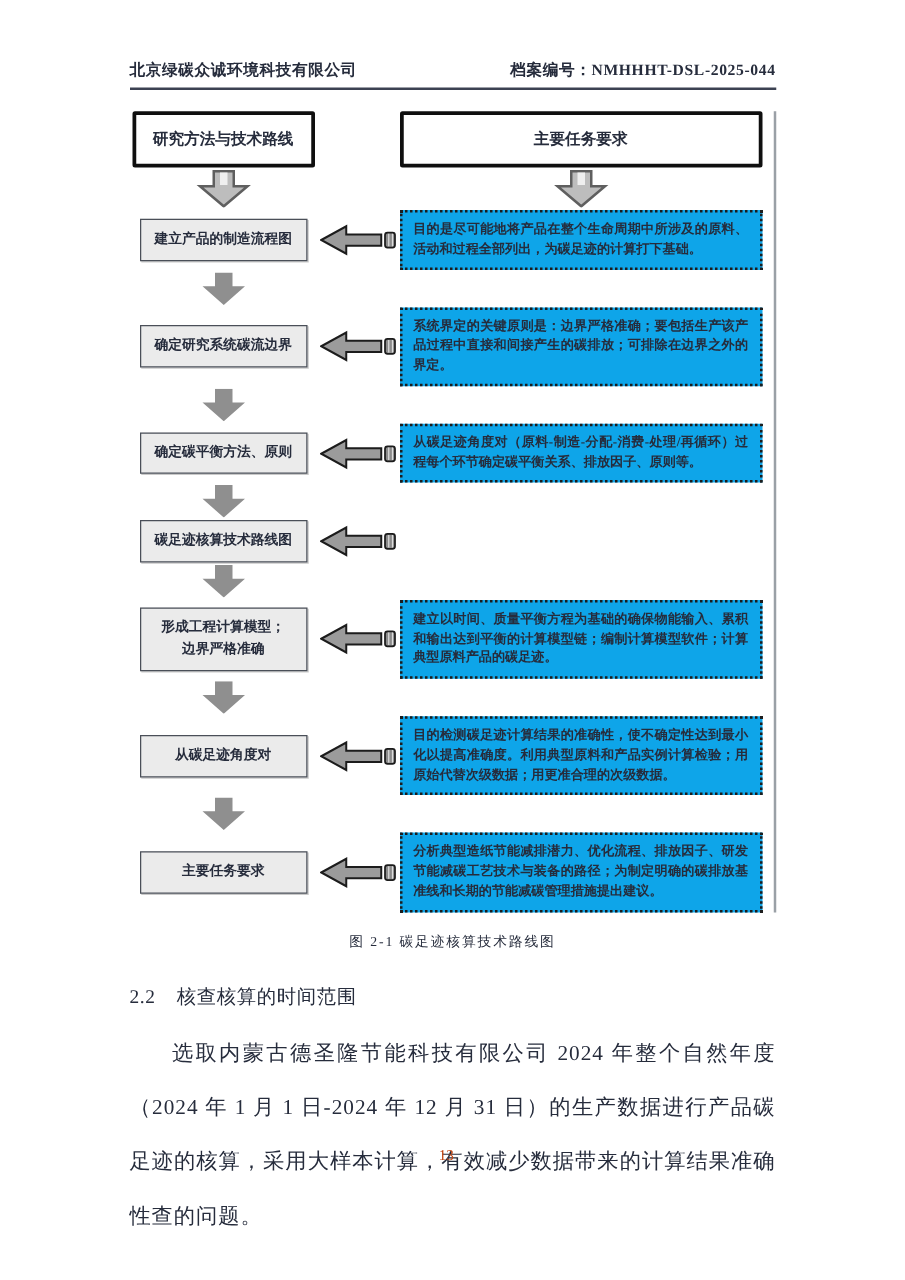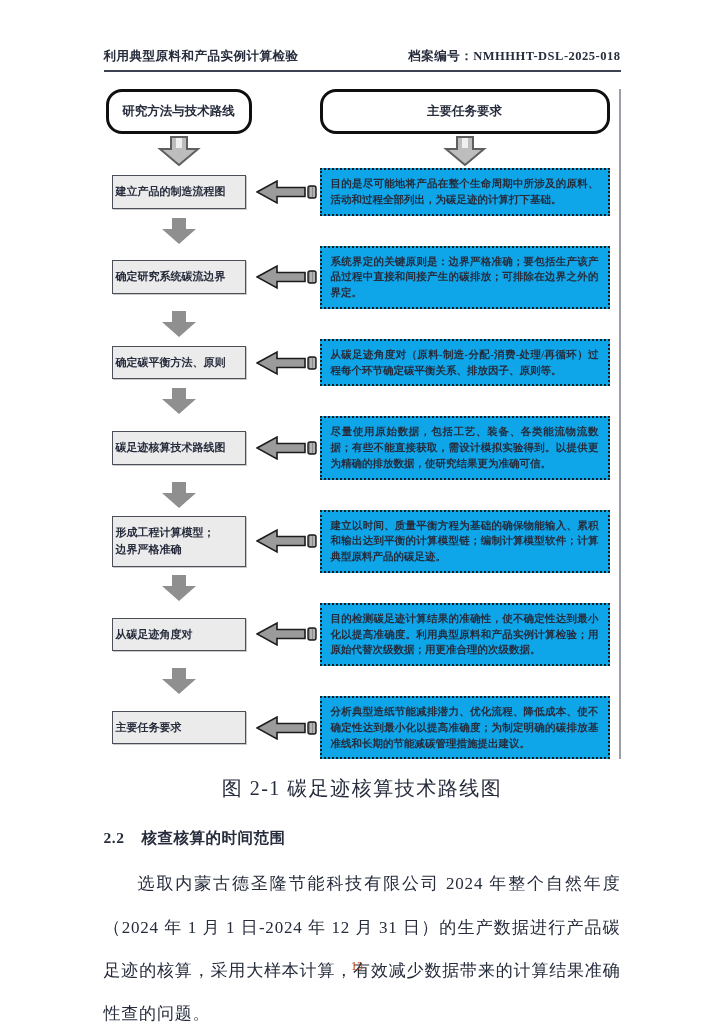"利用典型原料和产品实例计算检验" span.company { text: 利用典型原料和产品实例计算检验 -> 北京绿碳众诚环境科技有限公司 }
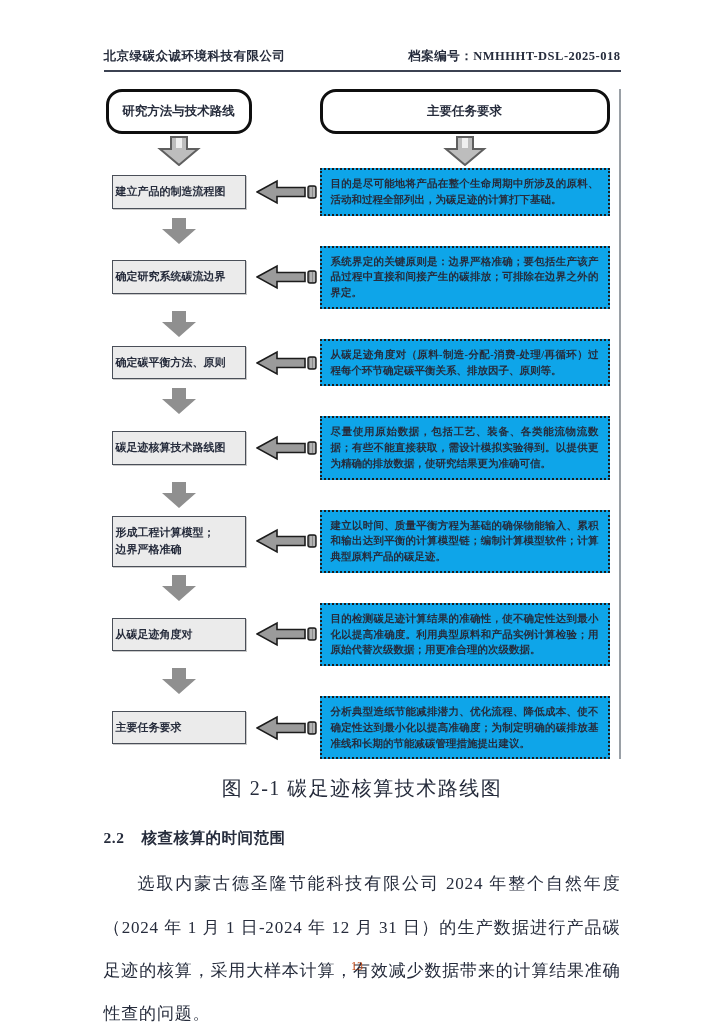"档案编号：NMHHHT-DSL-2025-018" span.archive { text: NMHHHT-DSL-2025-018 -> NMHHHT-DSL-2025-044 }
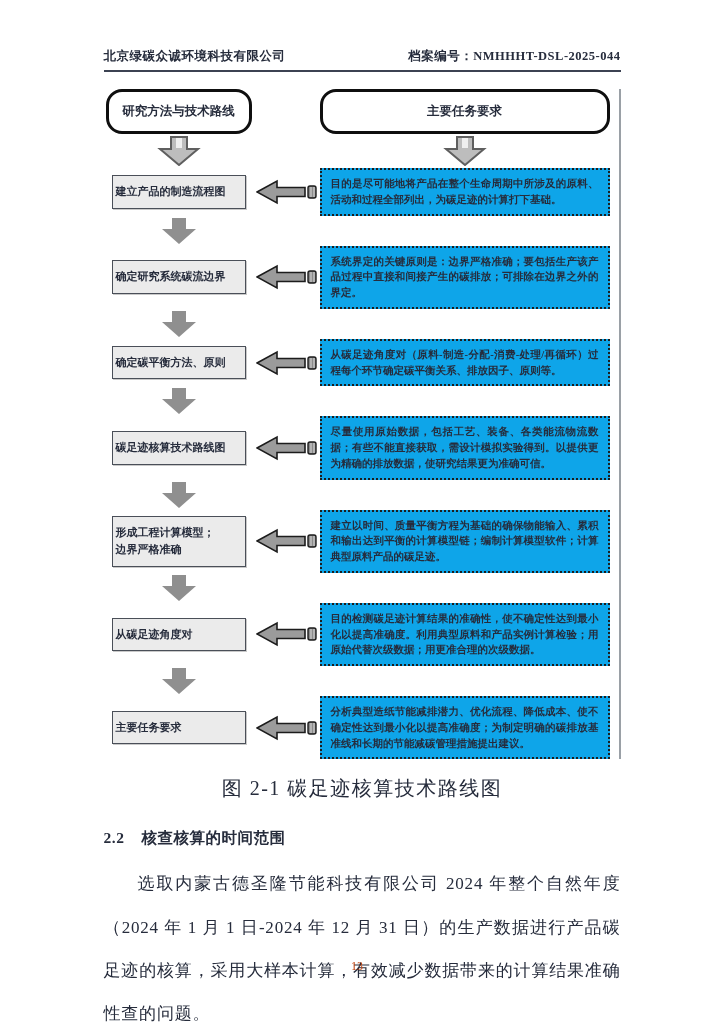"研究方法与技术路线" .title-box { border-radius: 16px -> 2px }
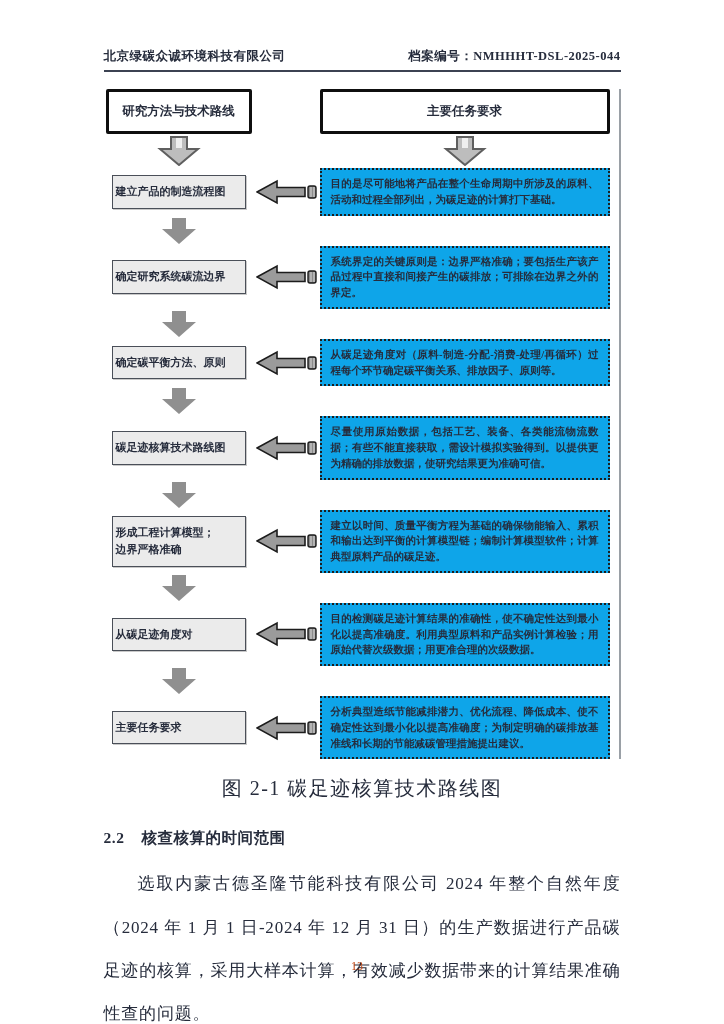"建立产品的制造流程图" .step-box { text-align: none -> center }
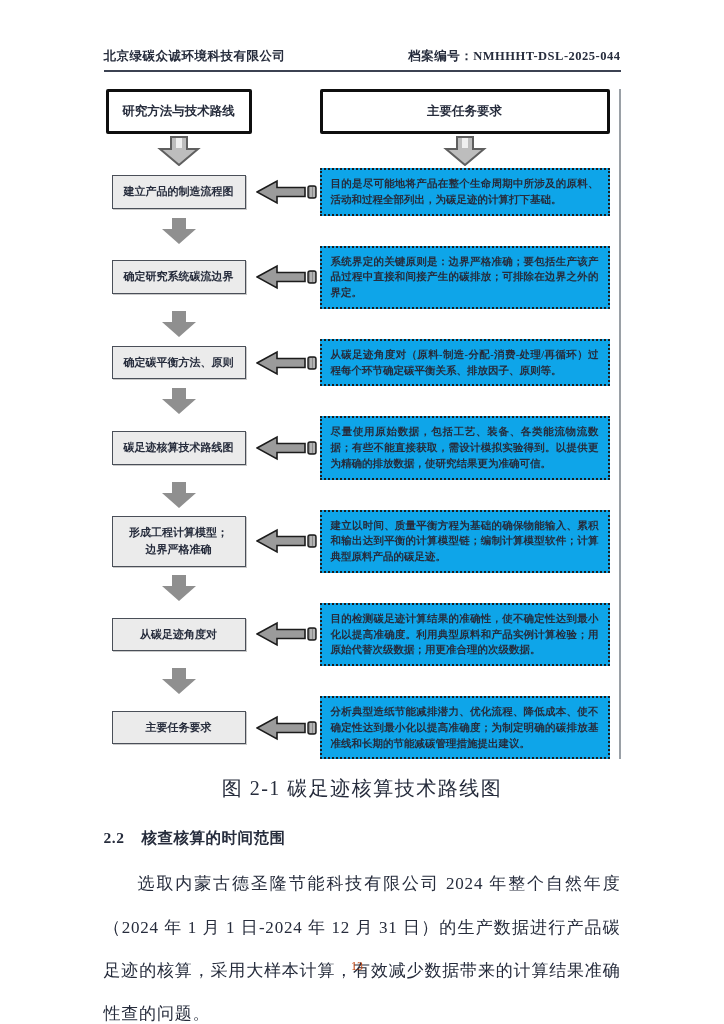"尽量使用原始数据，包括工艺、装备、各类能流物流数据；有些不能直接获取，需设计模拟" div.col-task { html: <div> <div>尽量使用原始数据，包括工艺、装备、各类能流物流数据；有些不能直接获取，需设计模拟实验得到。以提供更为精确的排放数据，使研究结果更为准确可信。</div> </div> -> none }
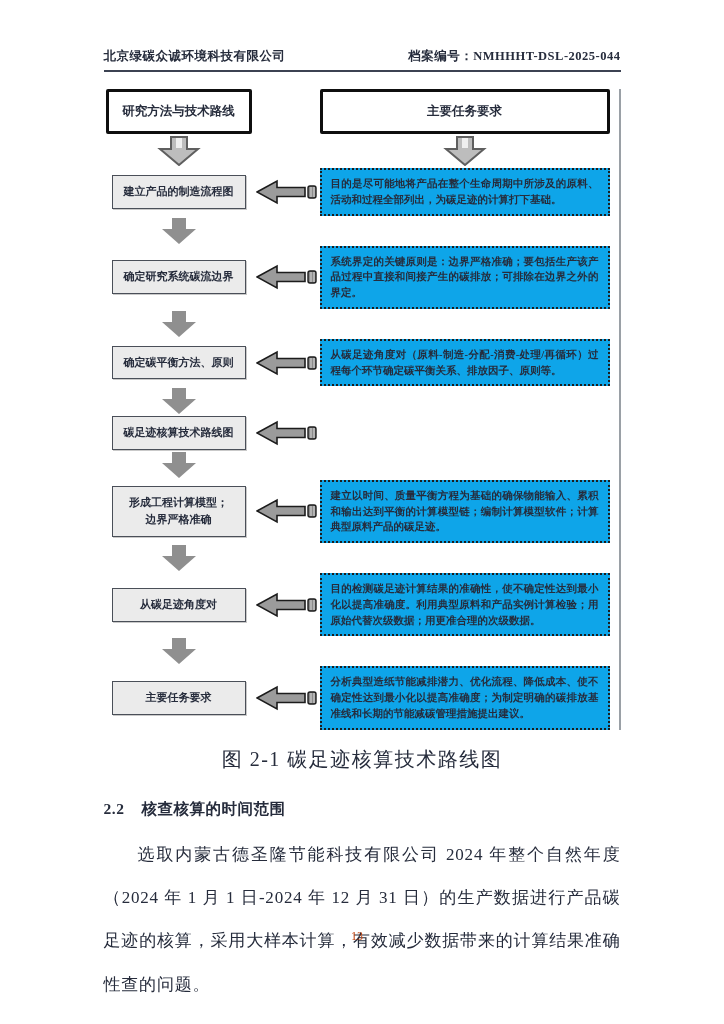"分析典型造纸节能减排潜力、优化流程、降低成本、使不确定性达到最小化以提高准确度；" div.task-box { text: 降低成本、使不确定性达到最小化以提高准确度 -> 排放因子、研发节能减碳工艺技术与装备的路径 }
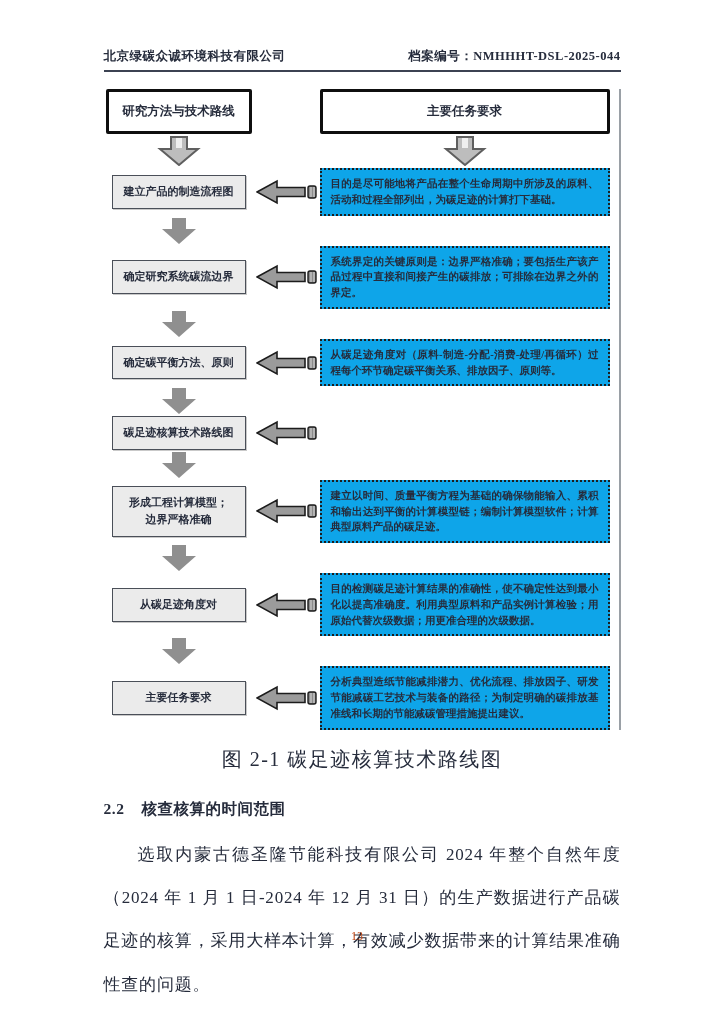"图 2-1 碳足迹核算技术路线图" .caption { font-size: 20px -> 11px }
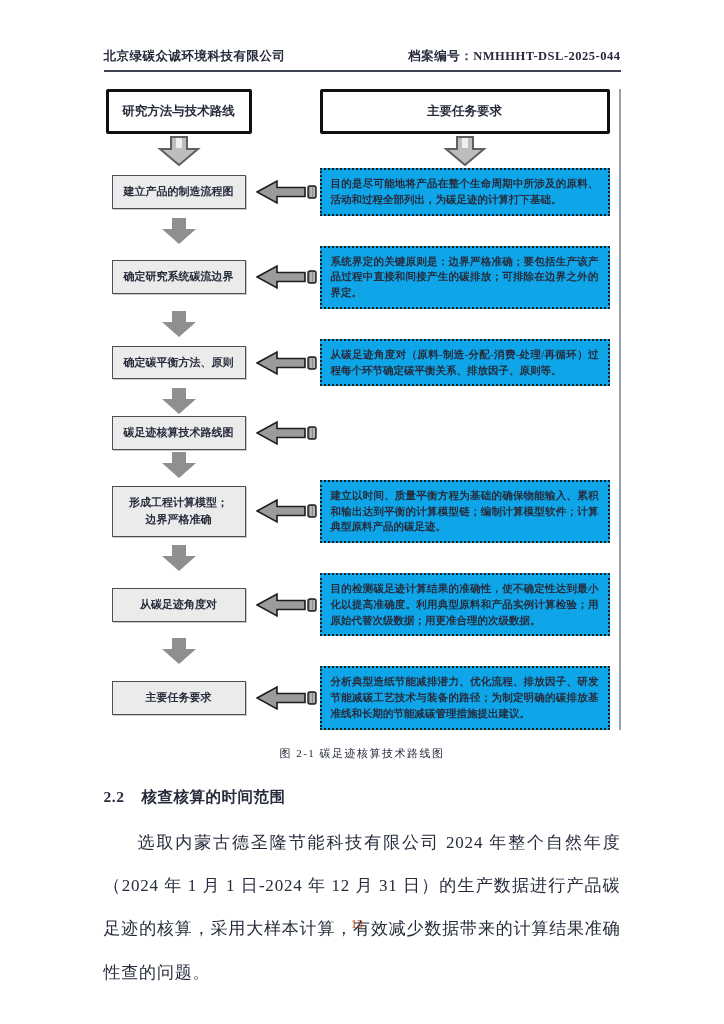"2.2 核查核算的时间范围" .section-heading { font-weight: bold -> normal }
